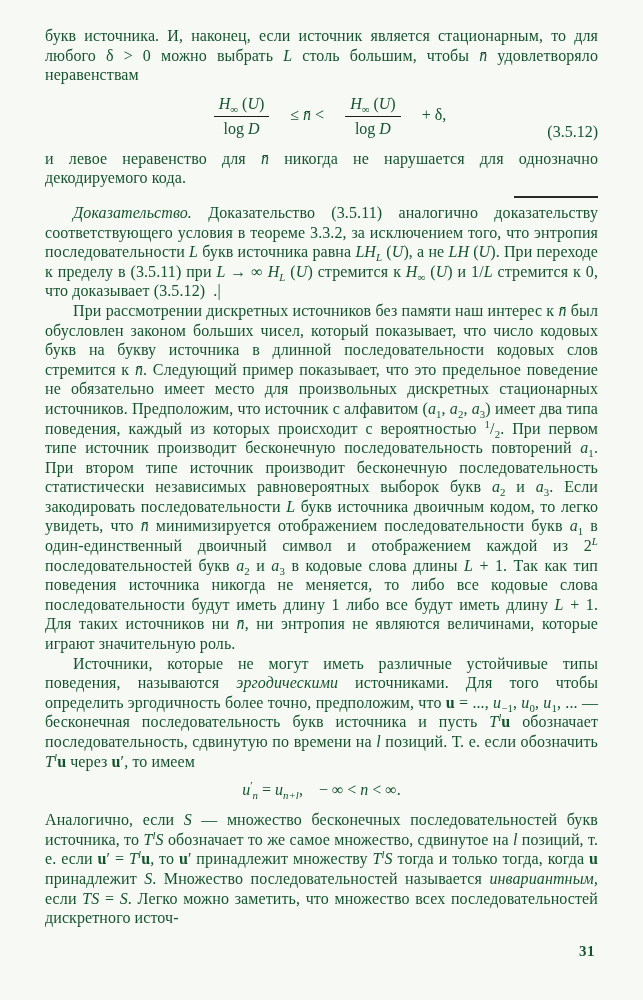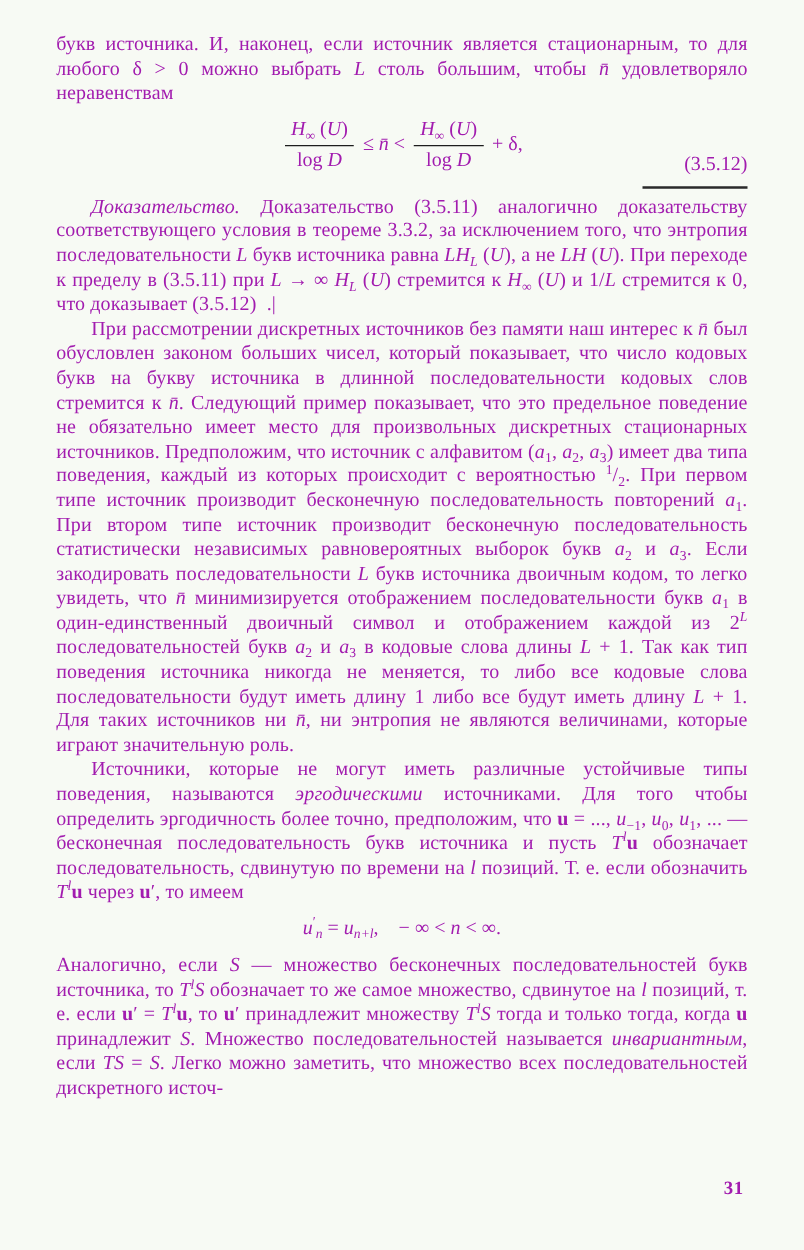"букв источника. И, наконец, если" .page { color: #a21caf -> #14532d }
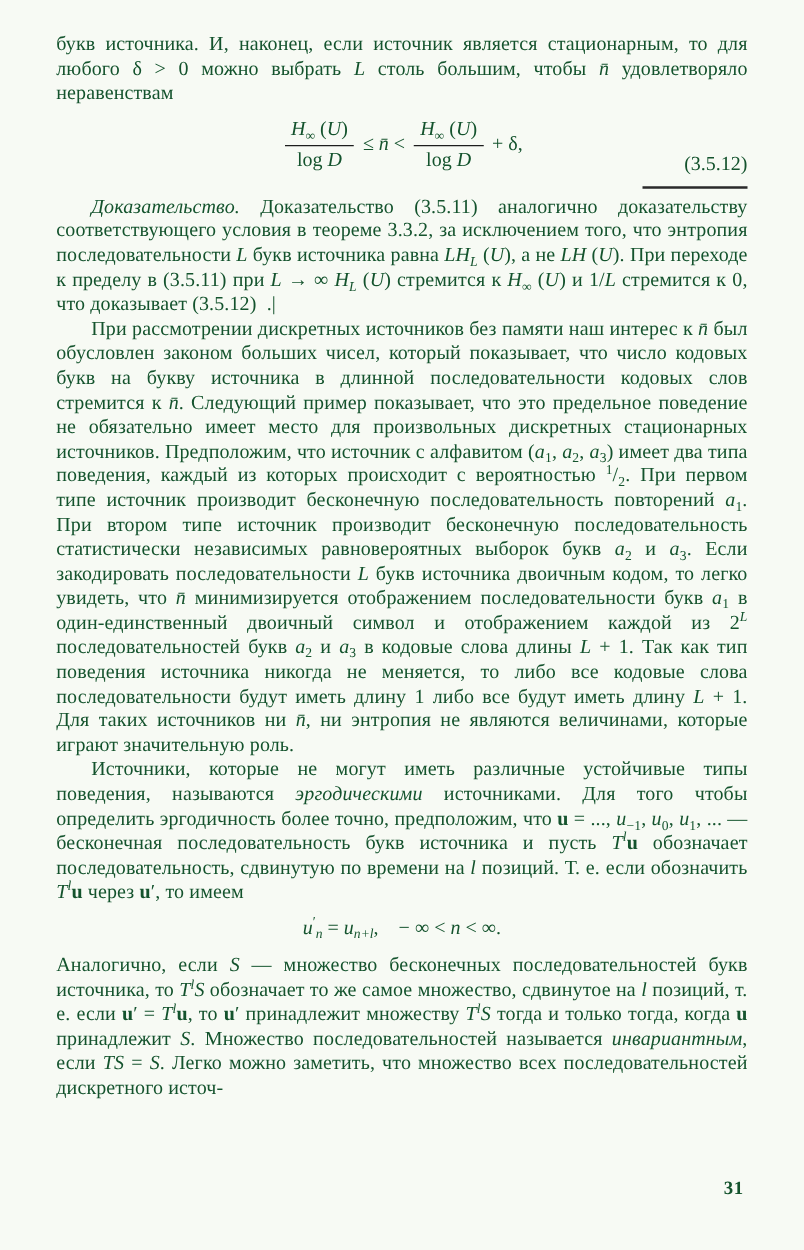"H∞ (U)" .frac { margin: 0 3px -> 0 17px }
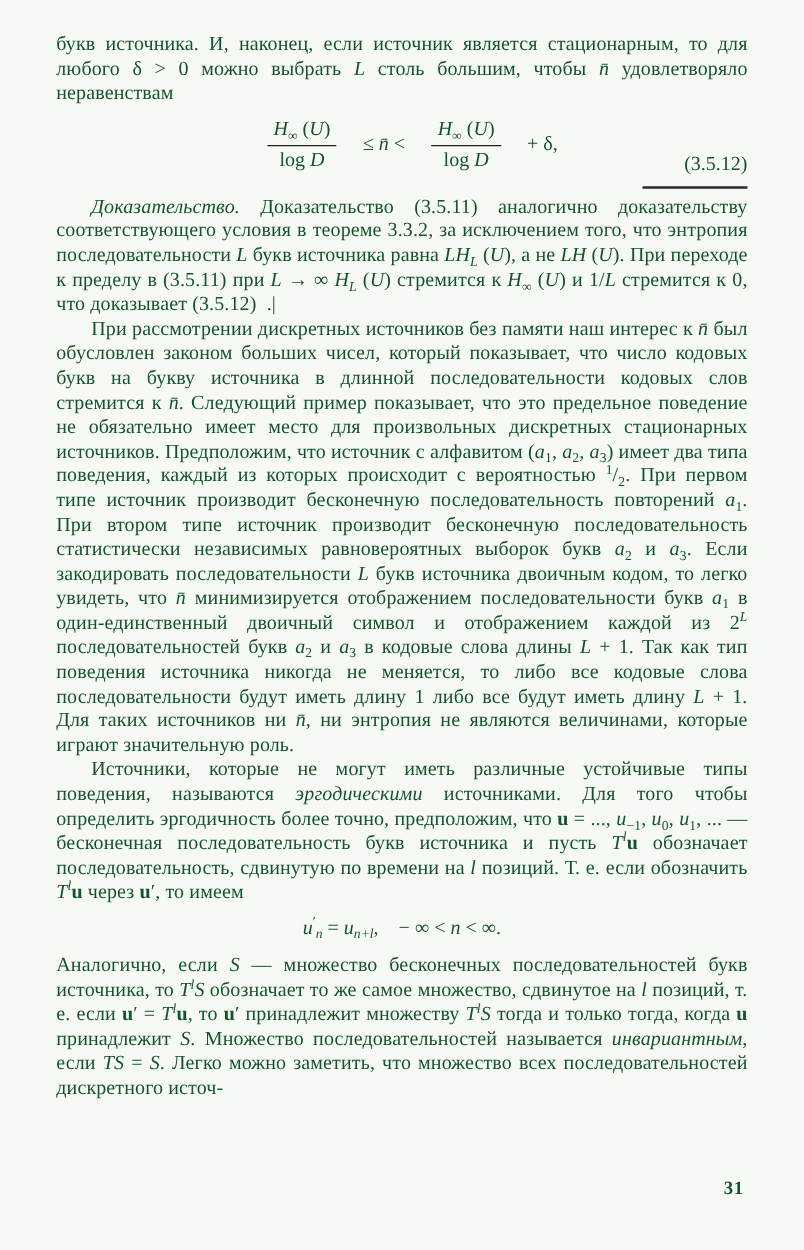"и левое неравенство для n̄" p.para { html: none -> <p><span>и левое неравенство для </span><span>n̄</span><span> никогда не нарушается для однозначно декодируемого кода.</span></p> }
